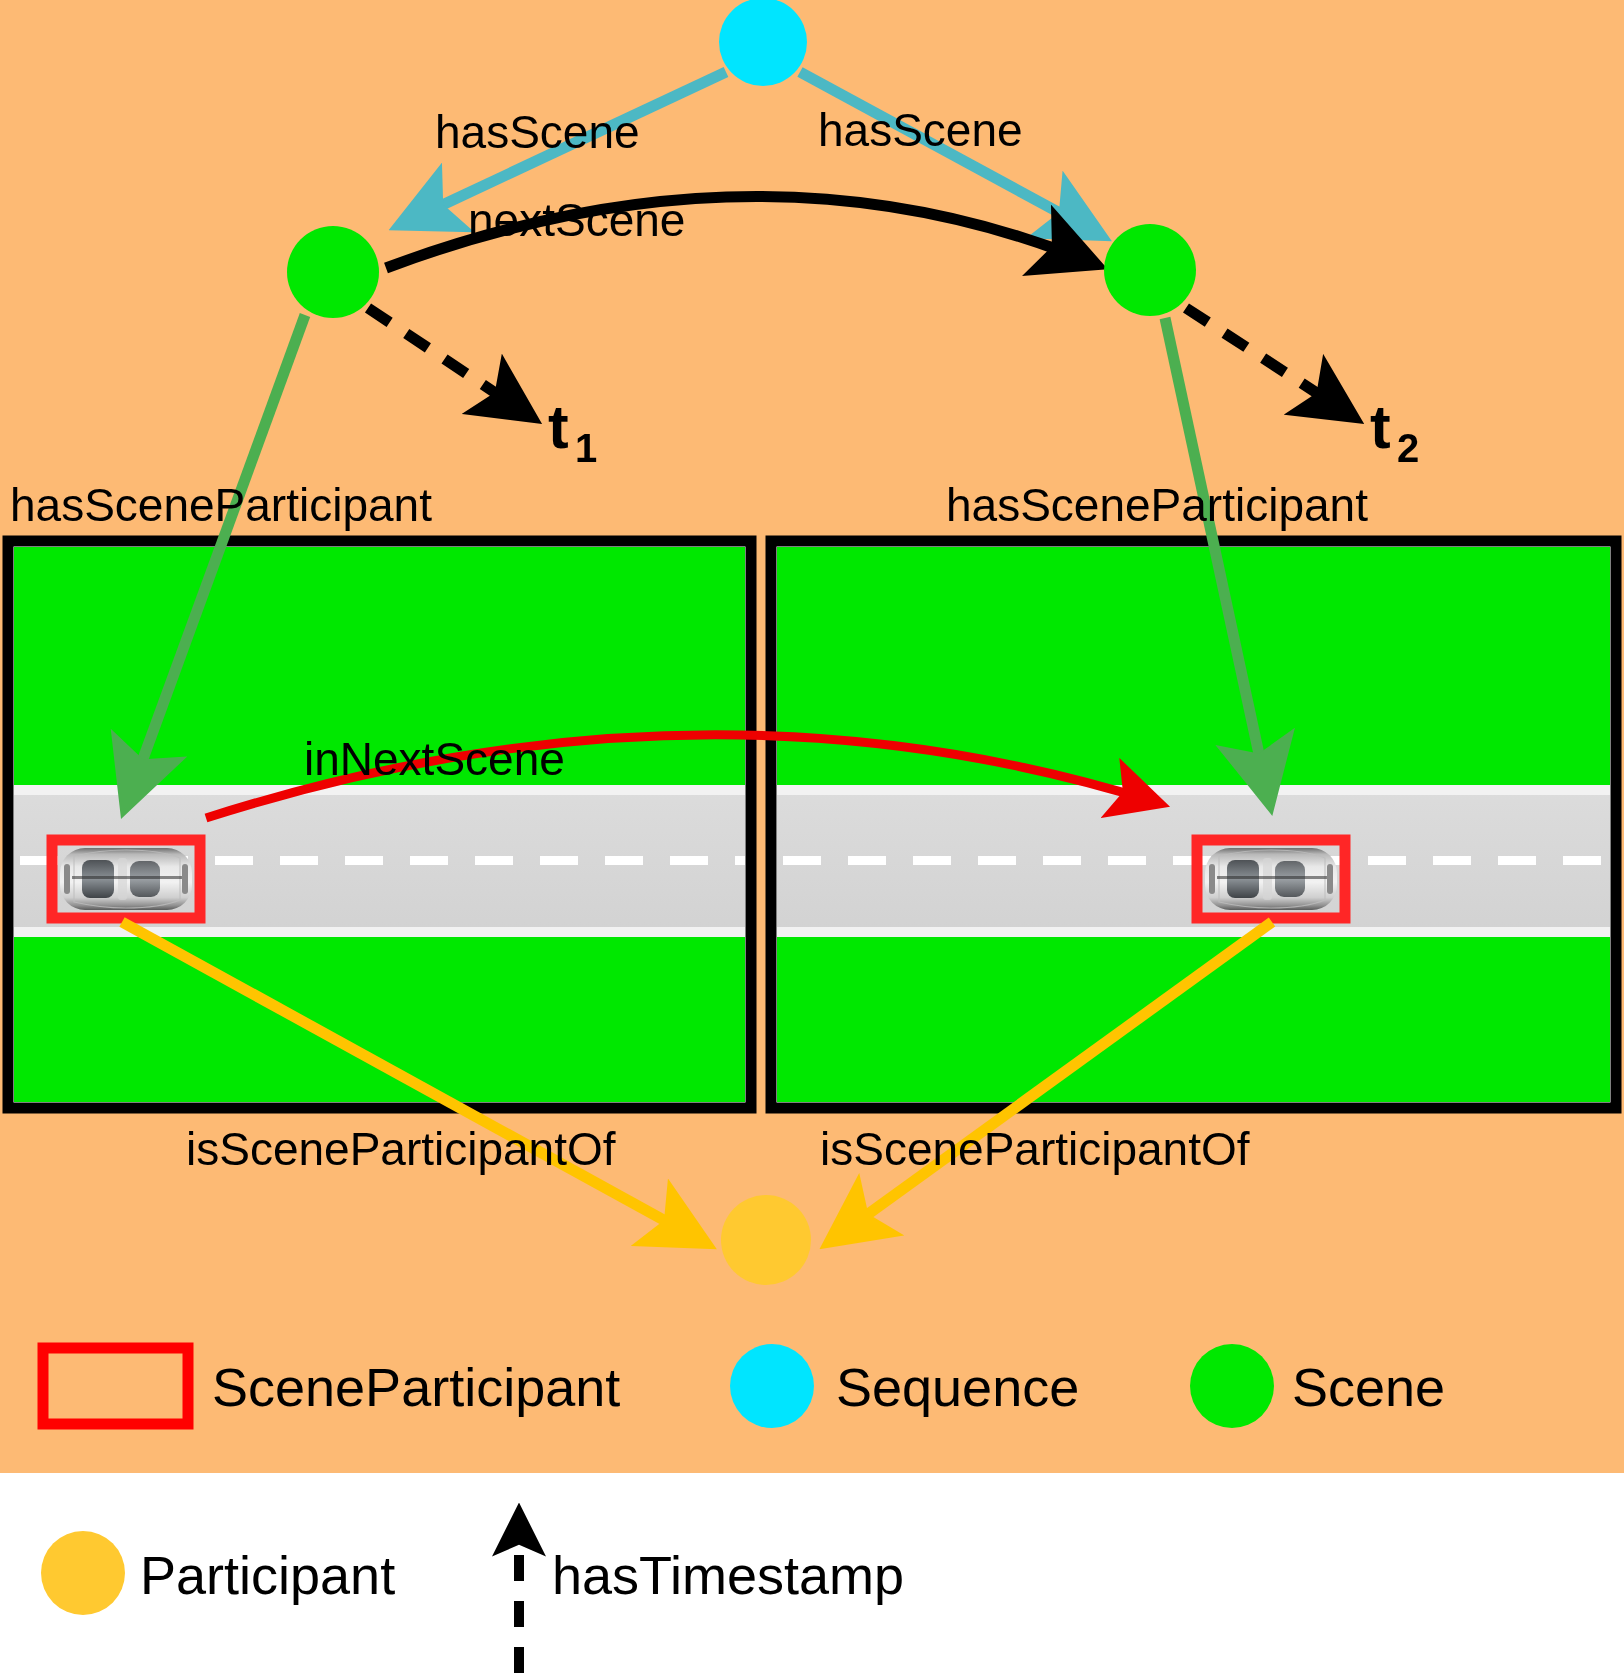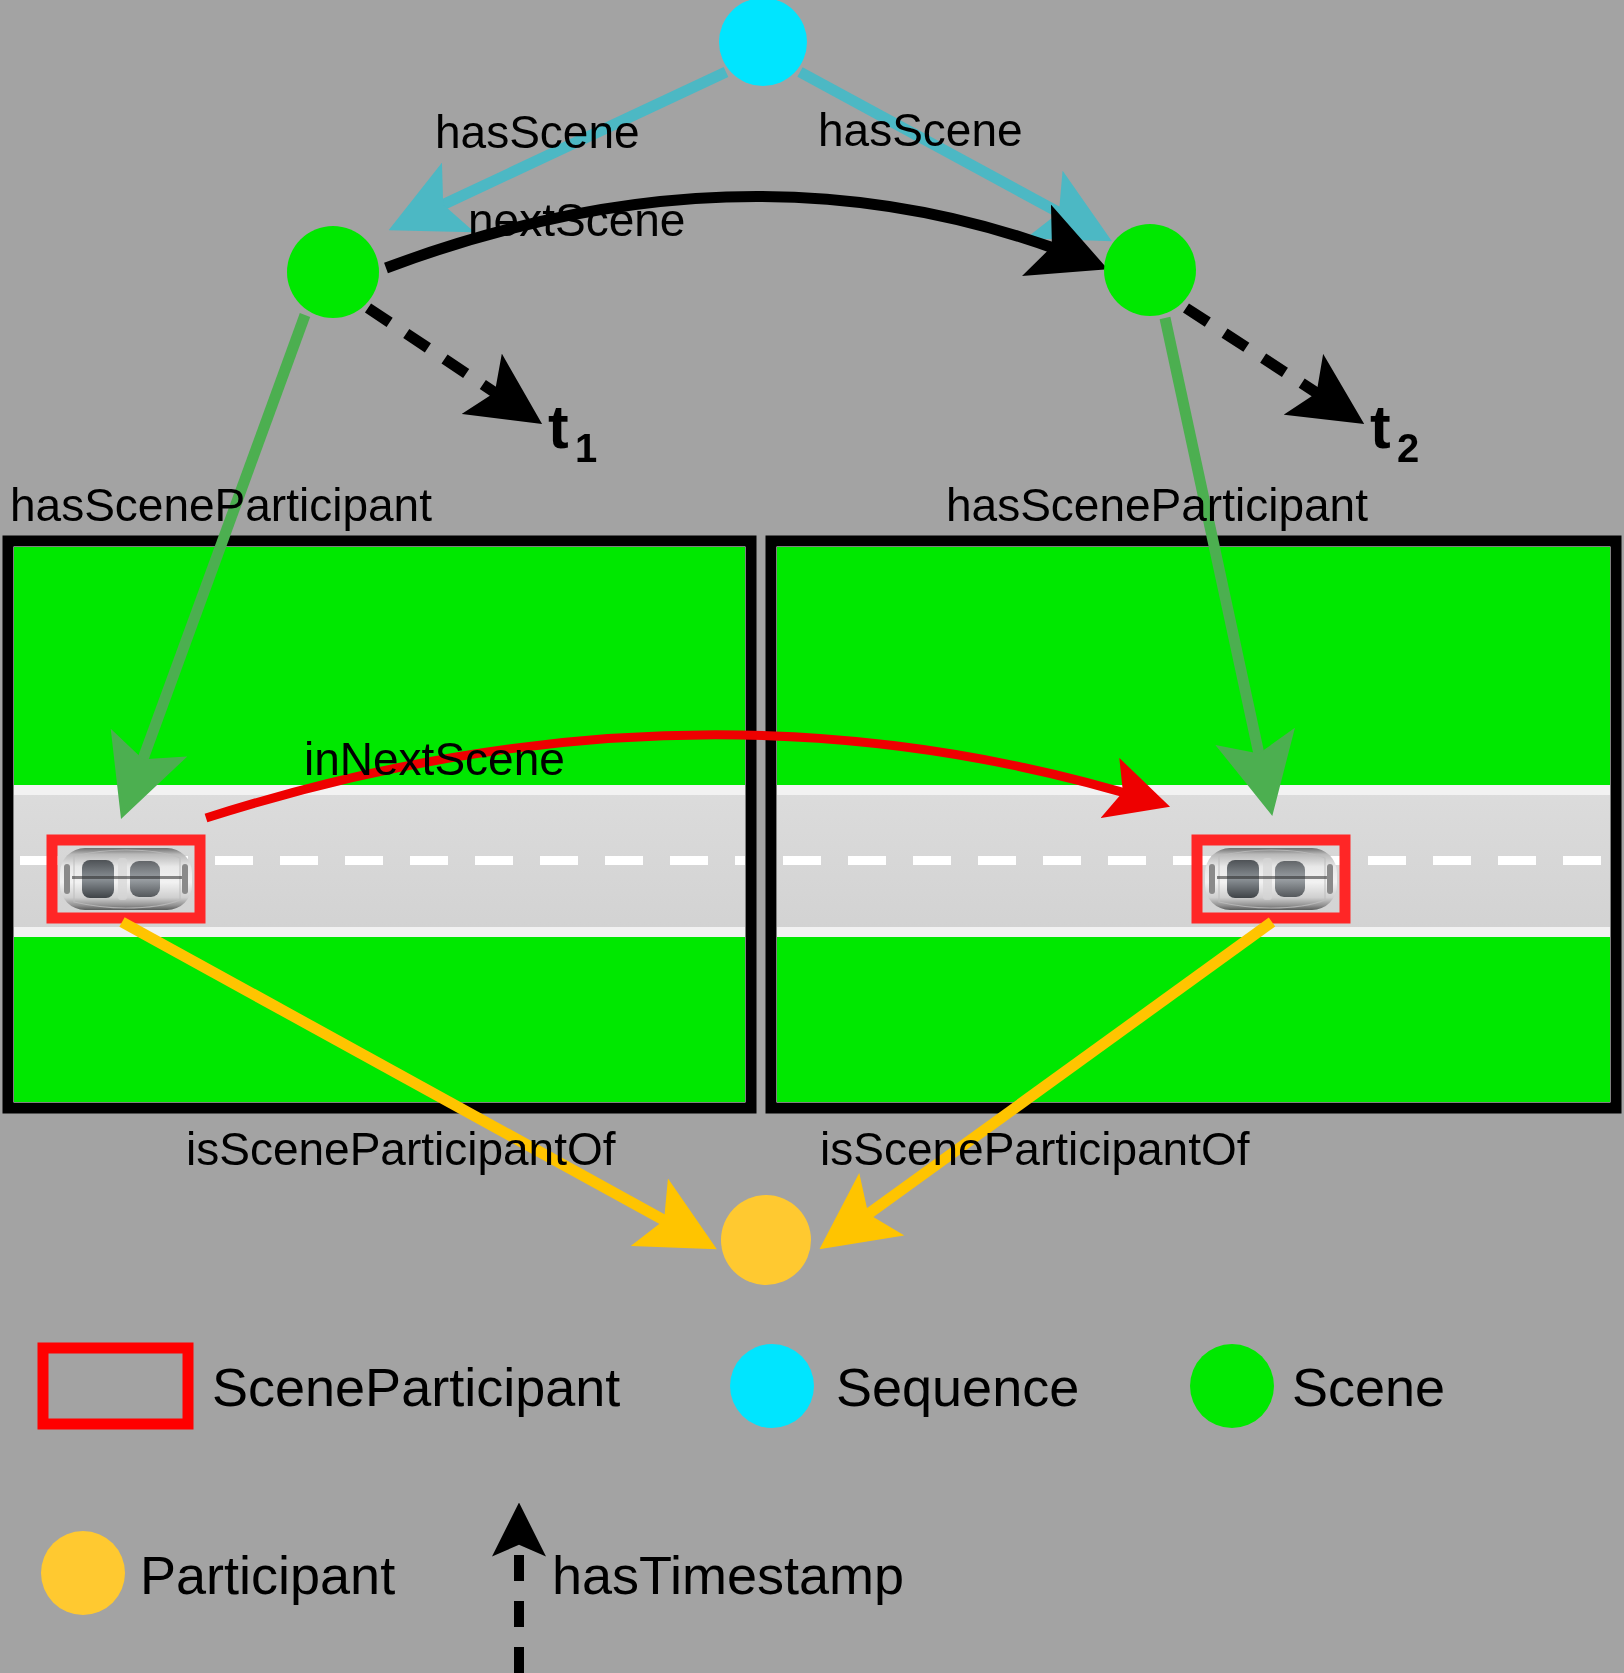"hasScene" #stage { background: #a3a3a3 -> #fdba74; height: 1673px -> 1473px }
